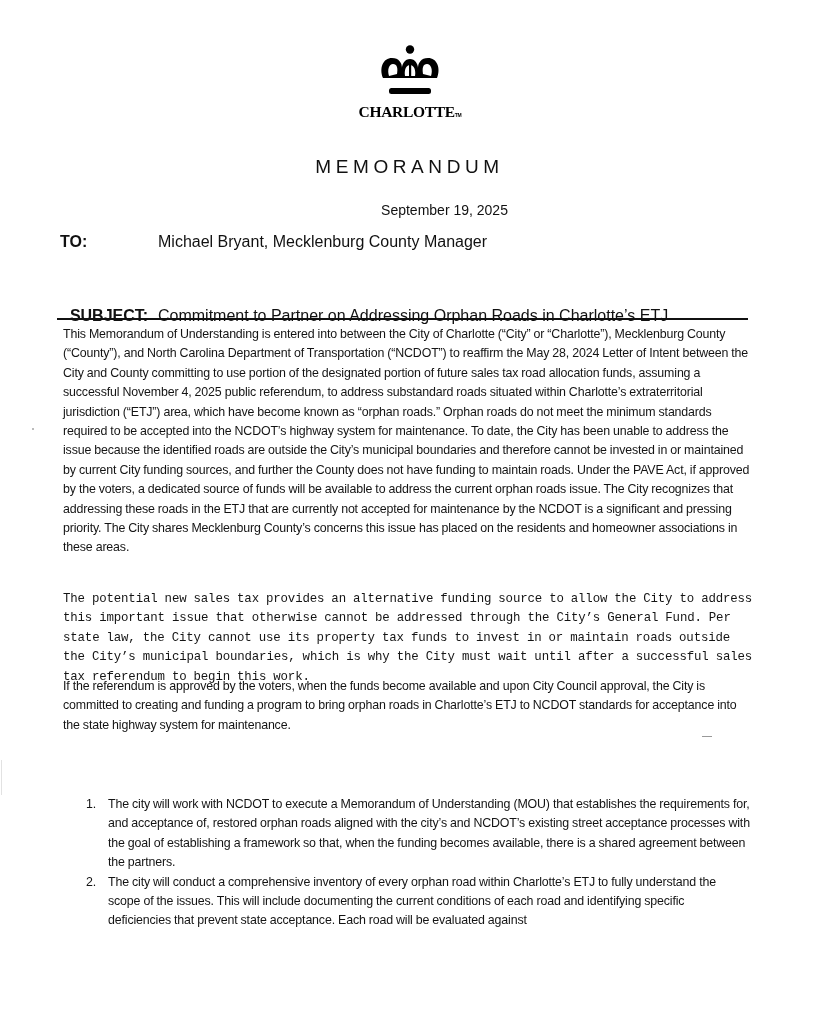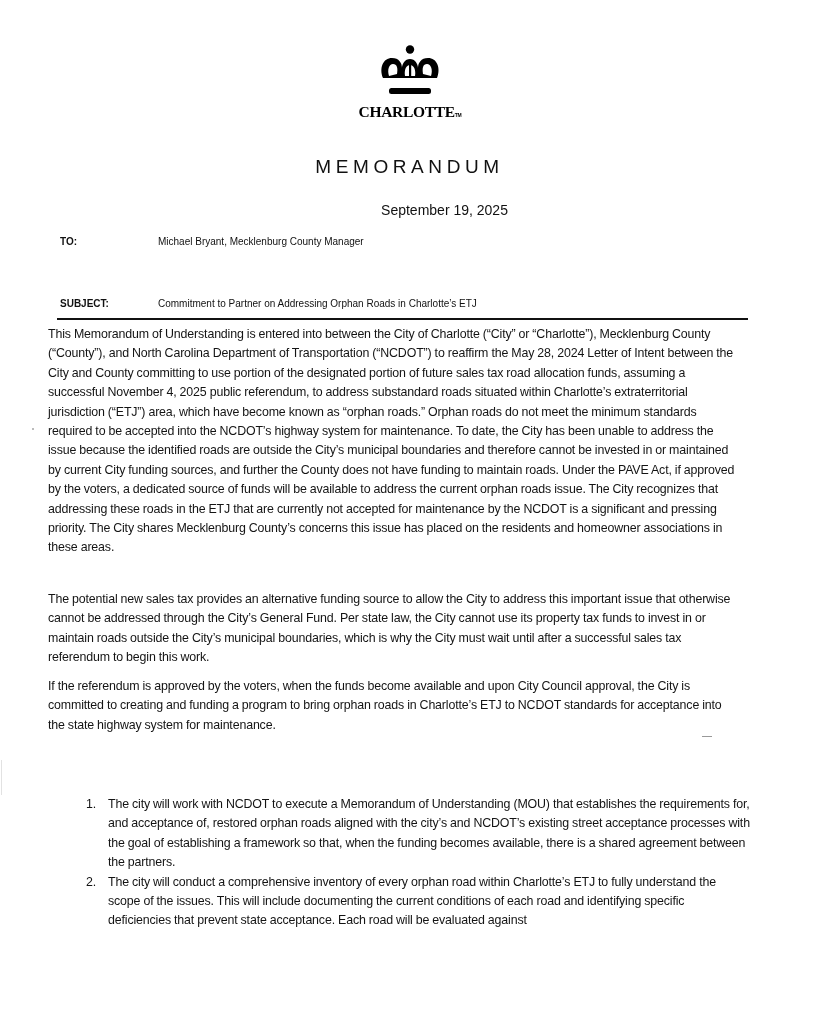"TO: Michael Bryant, Mecklenburg County" .hdr-row { font-size: 10px -> 16px }
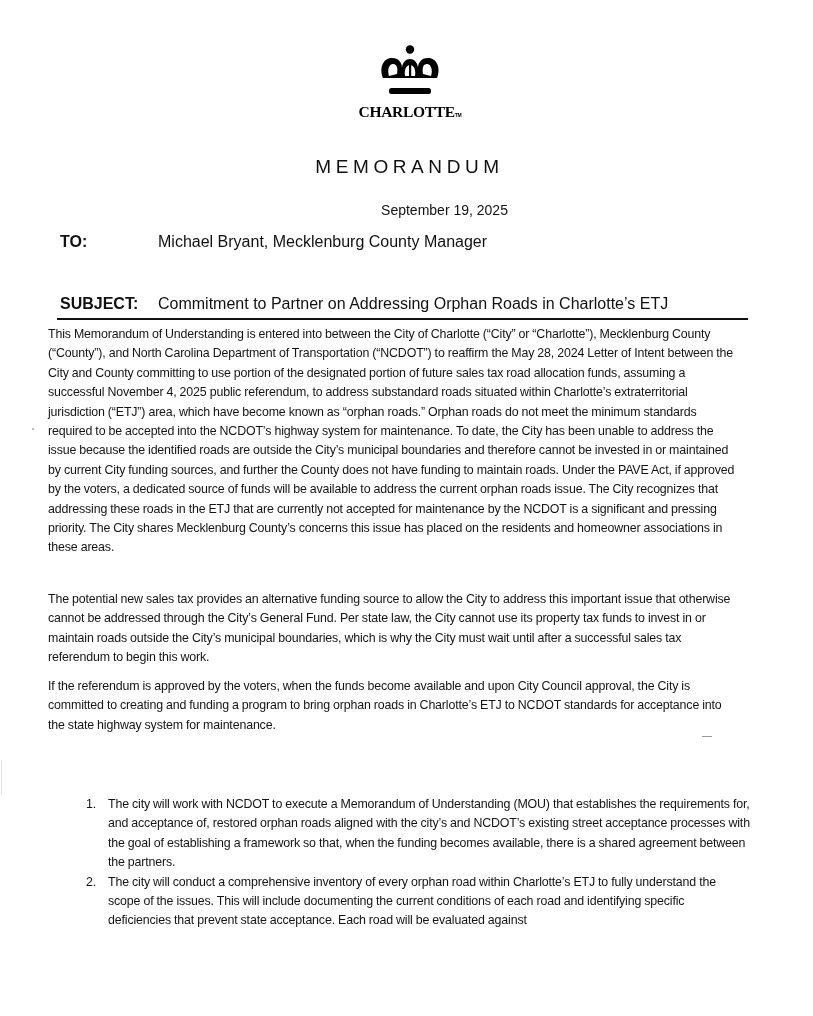"SUBJECT: Commitment to Partner on" div.hdr-row { text-align: none -> center; top: 294px -> 306px }
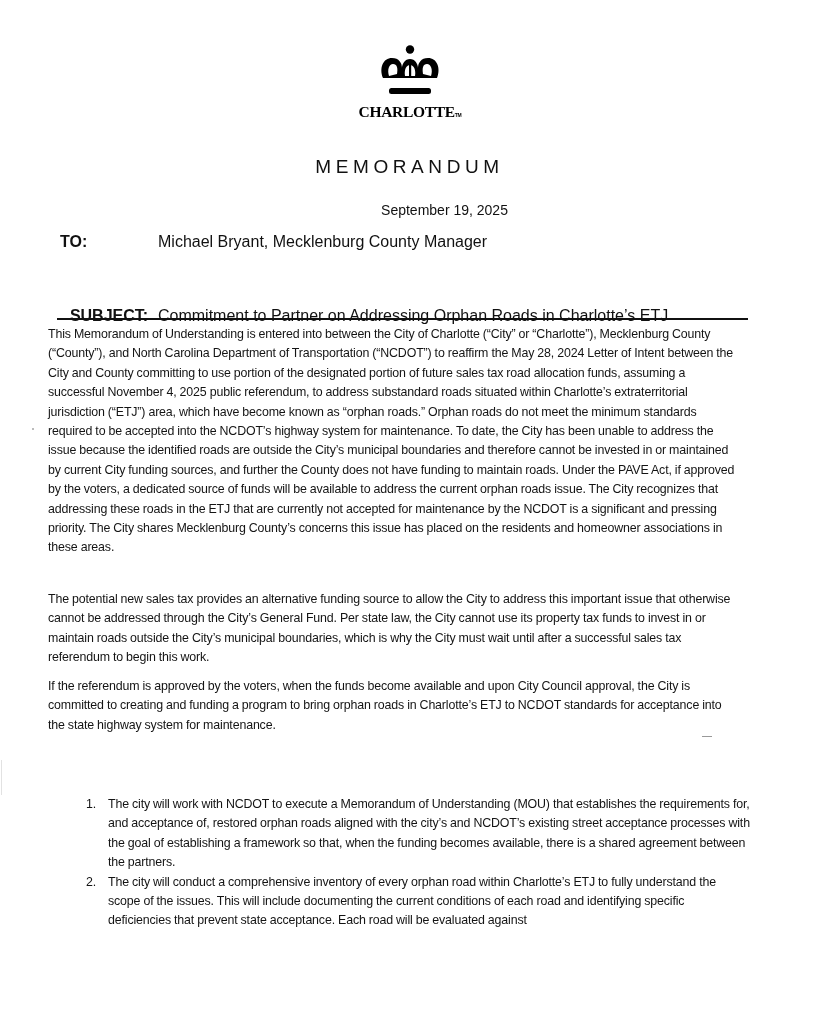"This Memorandum of Understanding is" .body-text { left: 48px -> 63px }
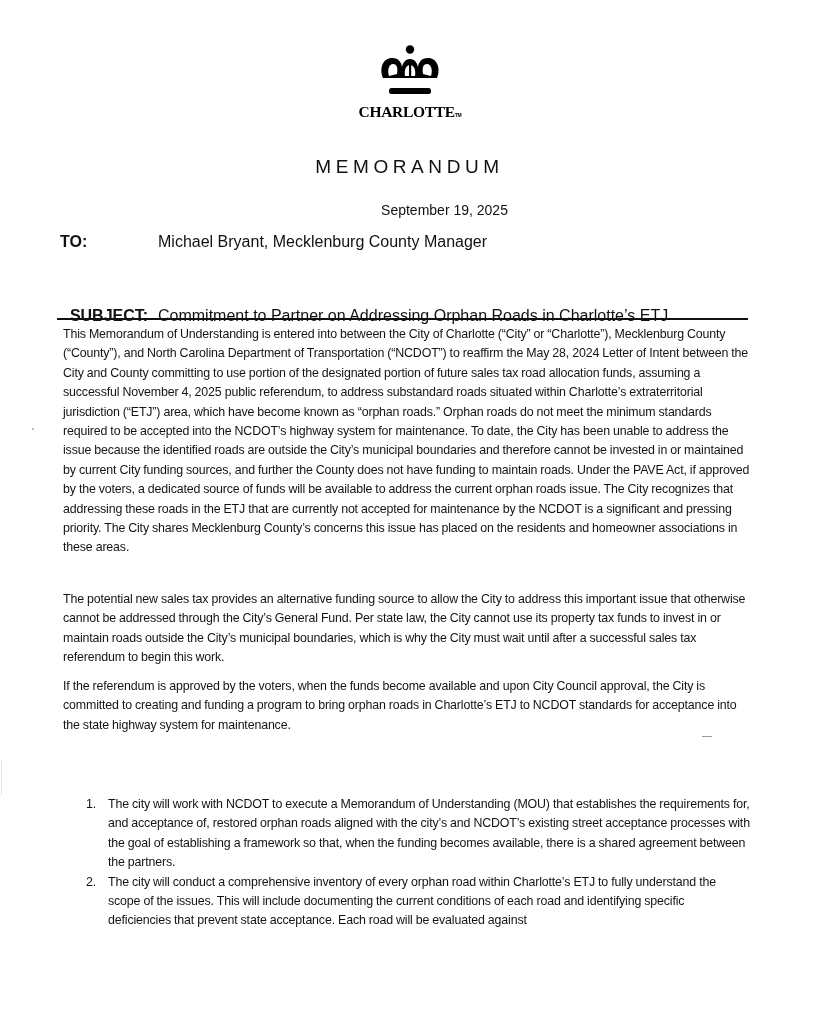"The potential new sales tax" div.body-text { font-family: none -> Liberation Mono, monospace }
